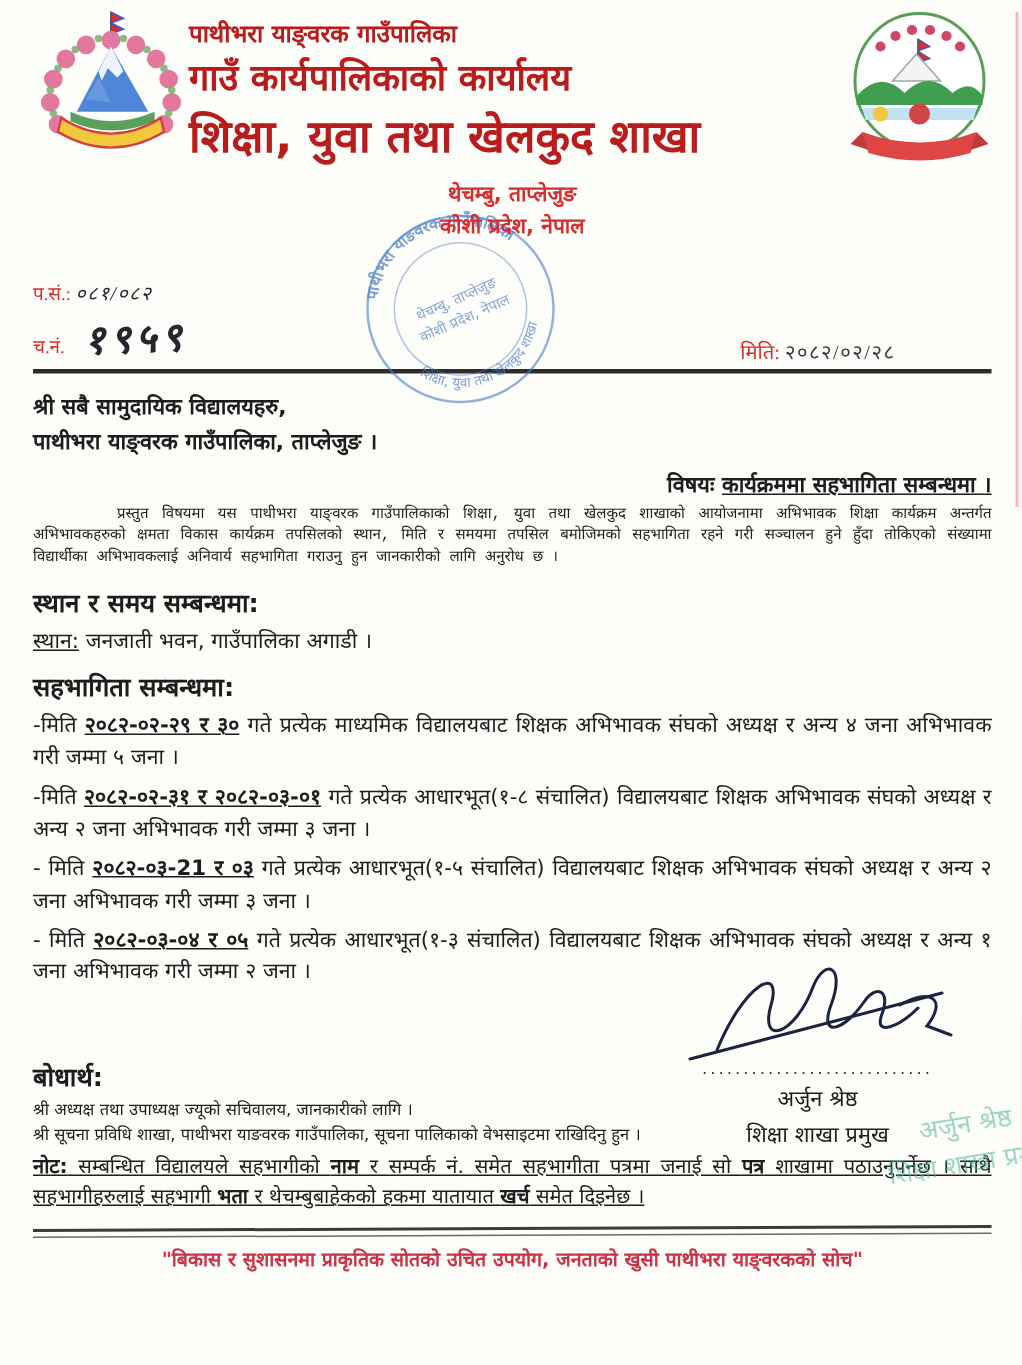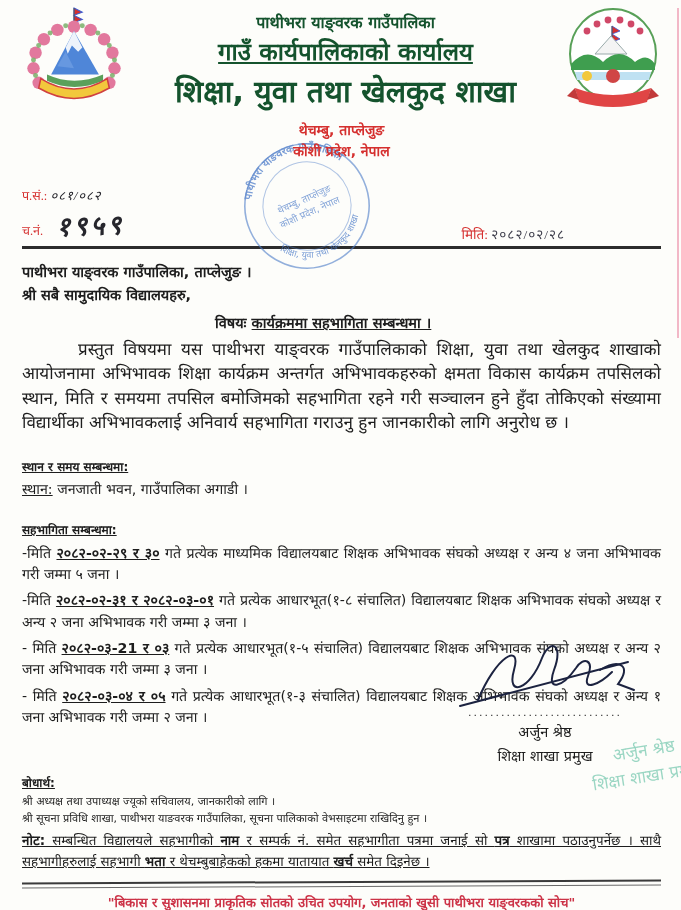"पाथीभरा याङ्वरक गाउँपालिका" .hdr-center { color: #14532d -> #b91c1c; text-align: center -> left }
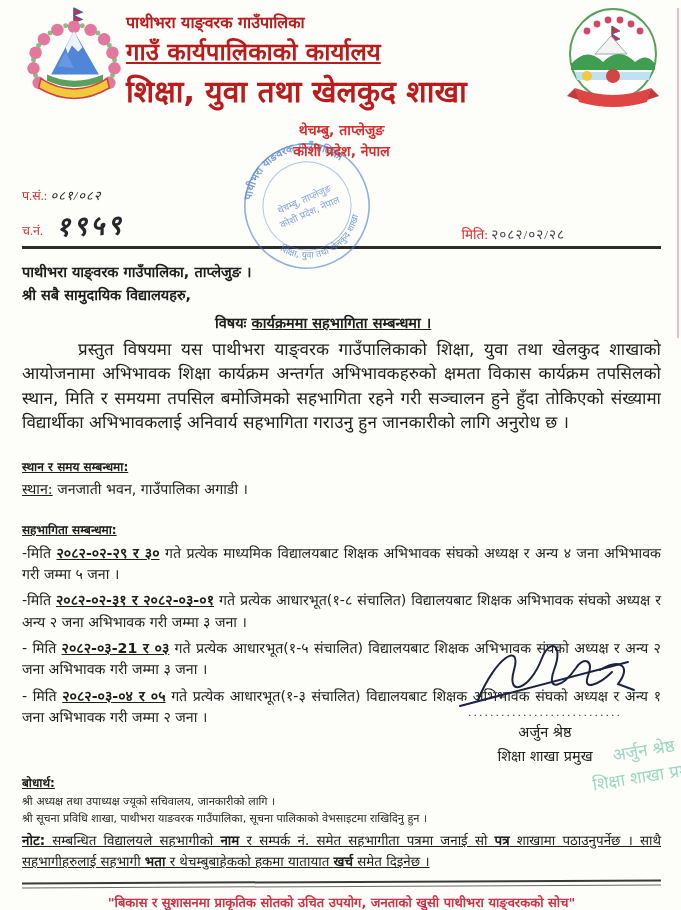"गाउँ कार्यपालिकाको कार्यालय" .h2 { text-decoration: underline -> none }
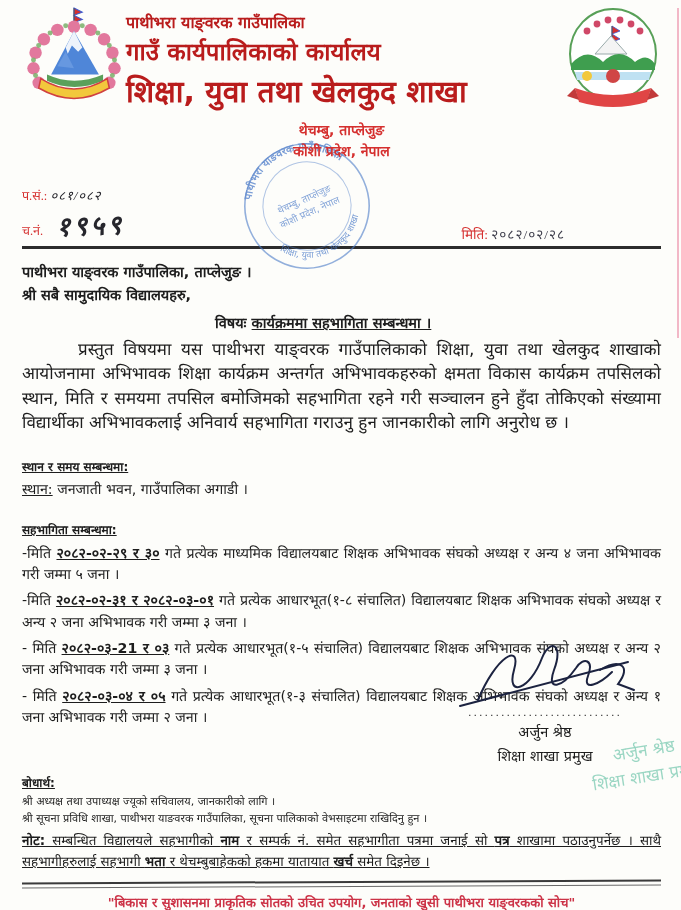"मिति: २०८२/०२/२८" .daterow { margin-right: 96px -> 64px }
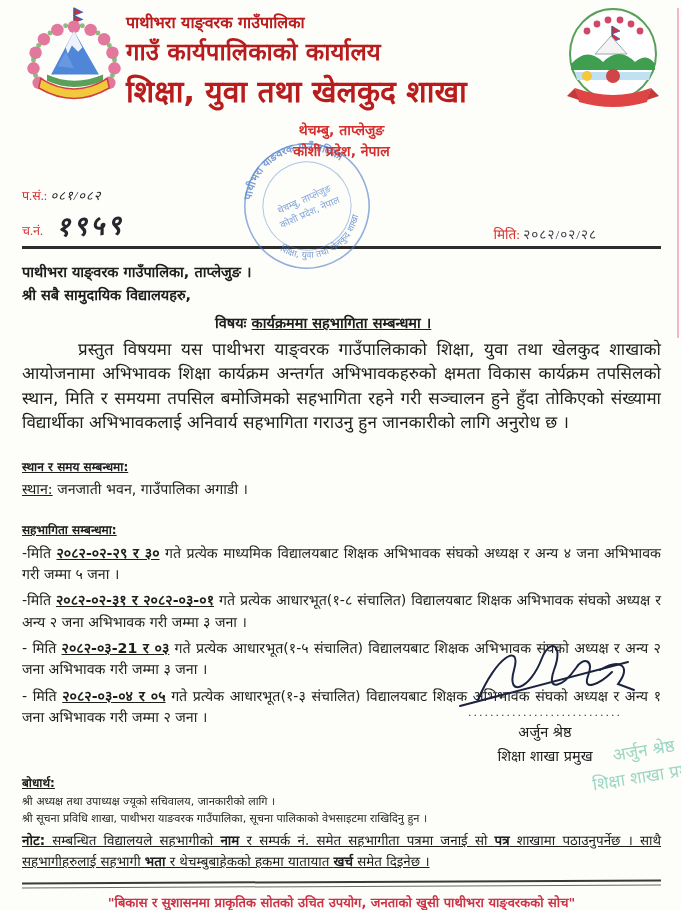"पाथीभरा याङ्वरक गाउँपालिका, ताप्लेजुङ ।" div { order: before "श्री सबै सामुदायिक विद्यालयहरु," -> after "श्री सबै सामुदायिक विद्यालयहरु," }
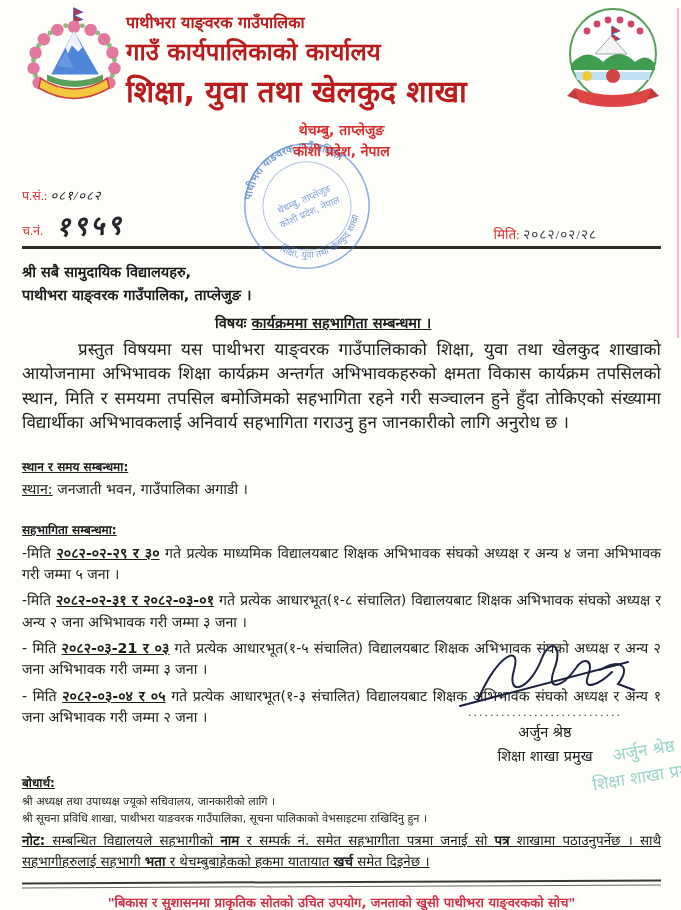"विषयः कार्यक्रममा सहभागिता सम्बन्धमा ।" .subject { text-align: none -> right }
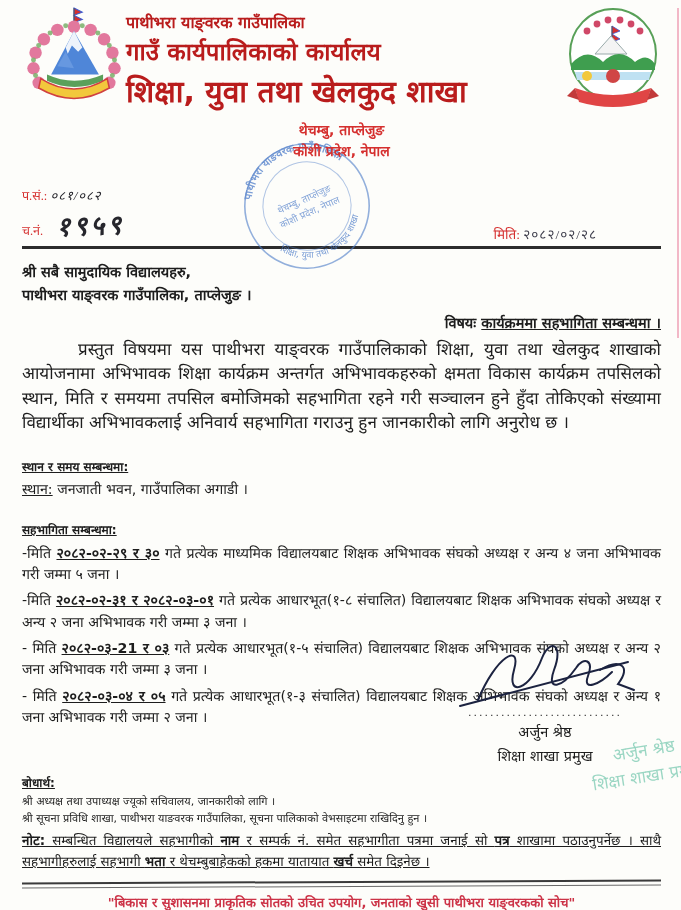"प्रस्तुत विषयमा यस पाथीभरा याङ्वरक" .para { font-family: none -> Liberation Mono, monospace; font-size: 17px -> 10px }
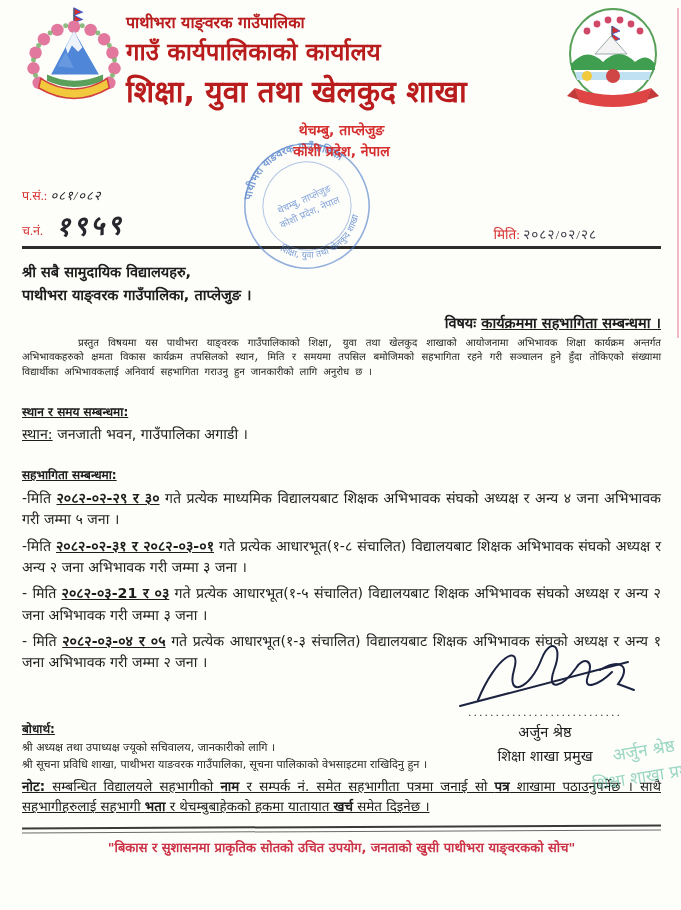"स्थान र समय सम्बन्धमा:" .sec-h { font-size: 12px -> 17px; margin-top: 23px -> 10px; text-decoration: underline -> none }
